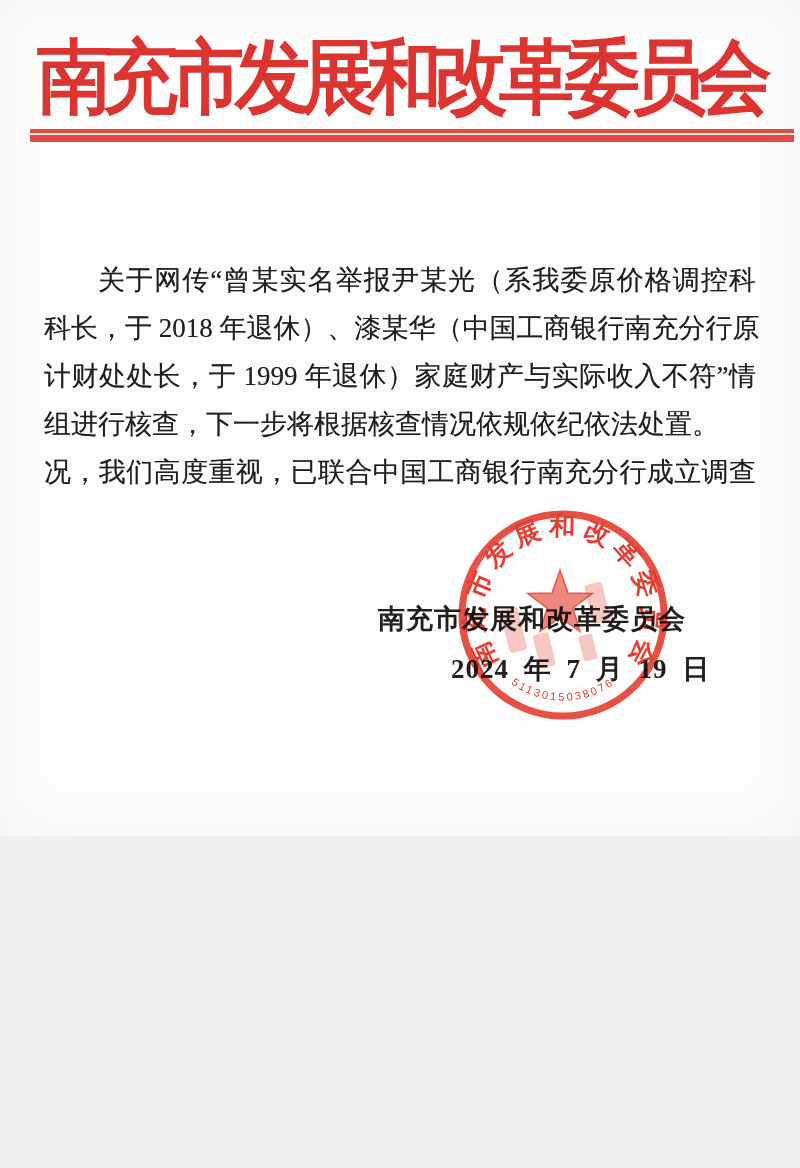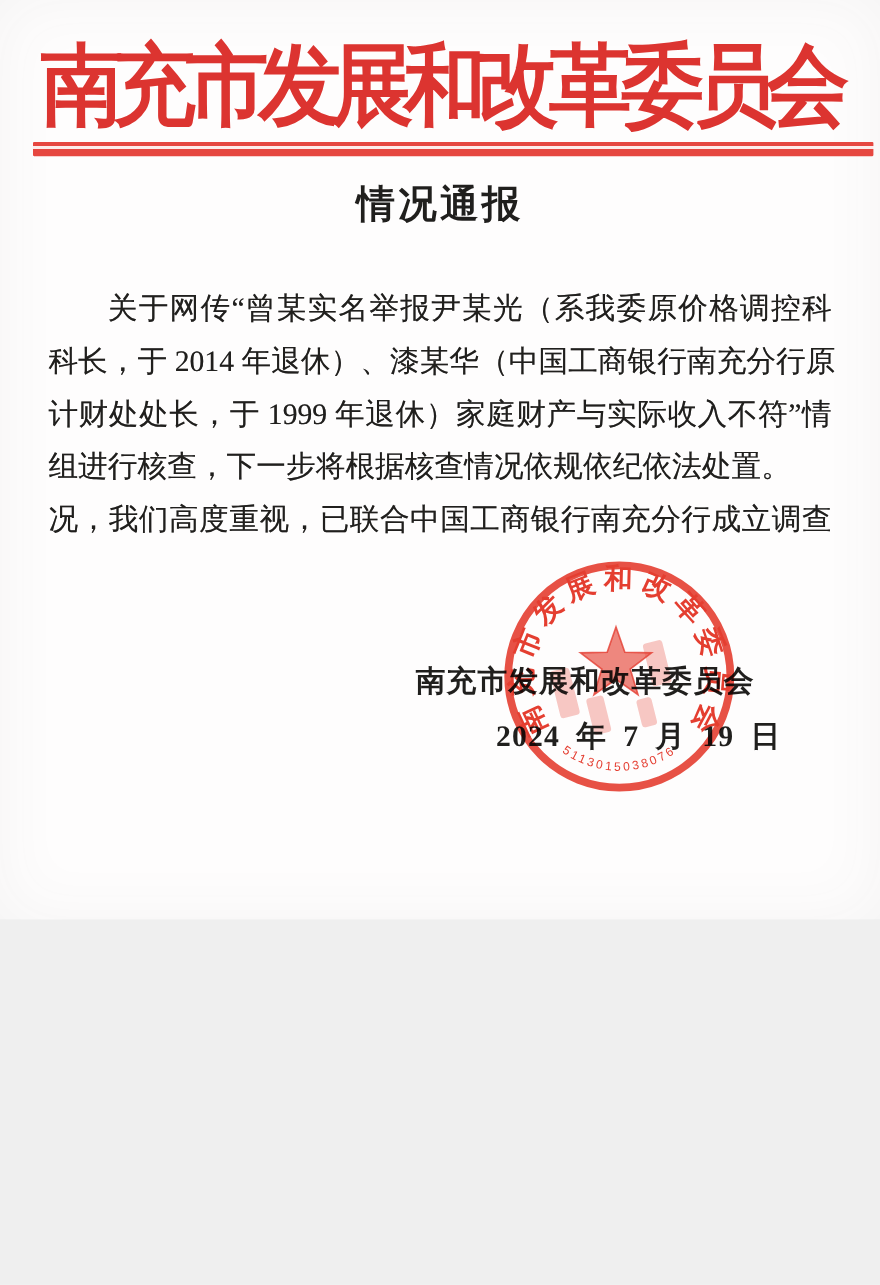"情况通报" div.doc-title { html: <div>情况通报</div> -> none }
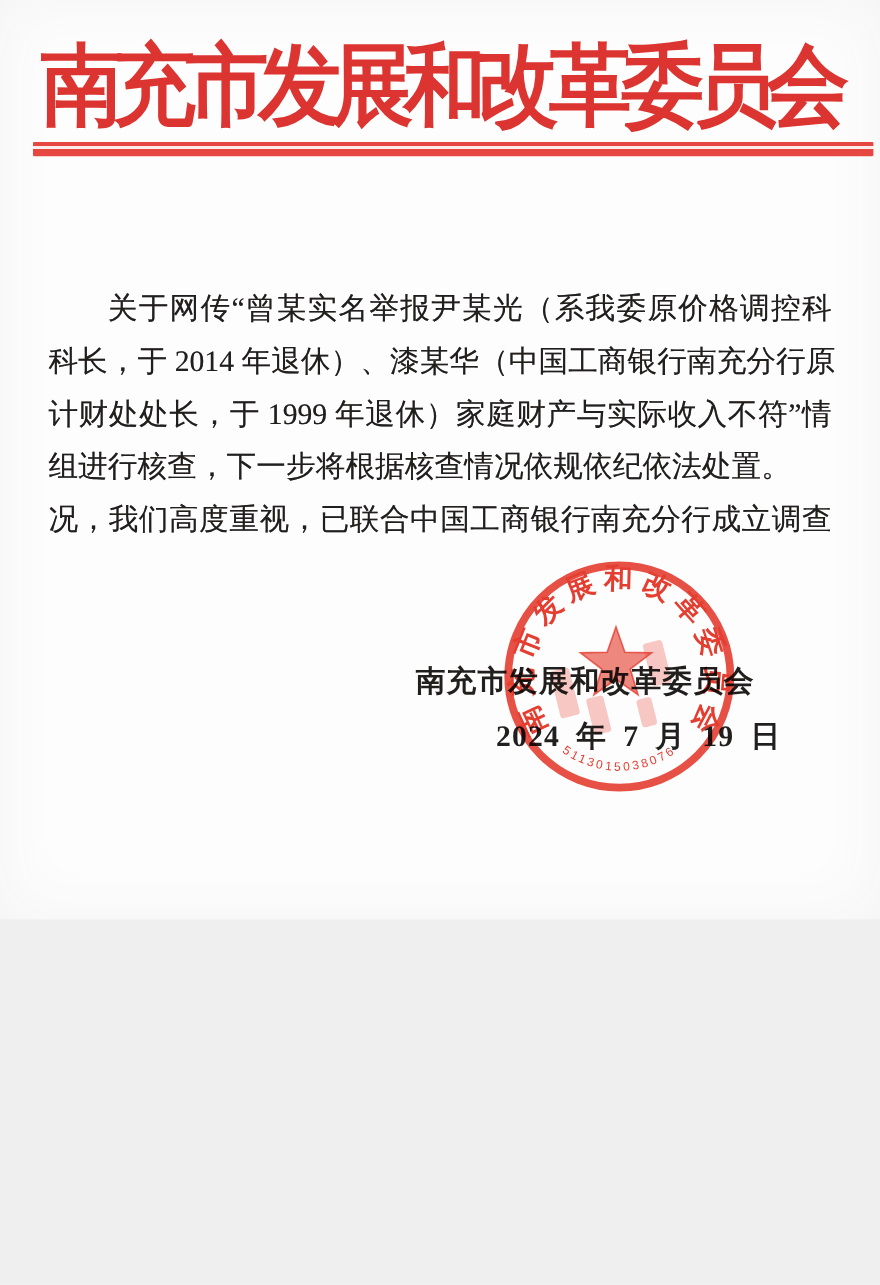"科长，于 2014 年退休）、漆某华（中国工商银行南充分行原" div.body-line { text: 2014 -> 2018 }
